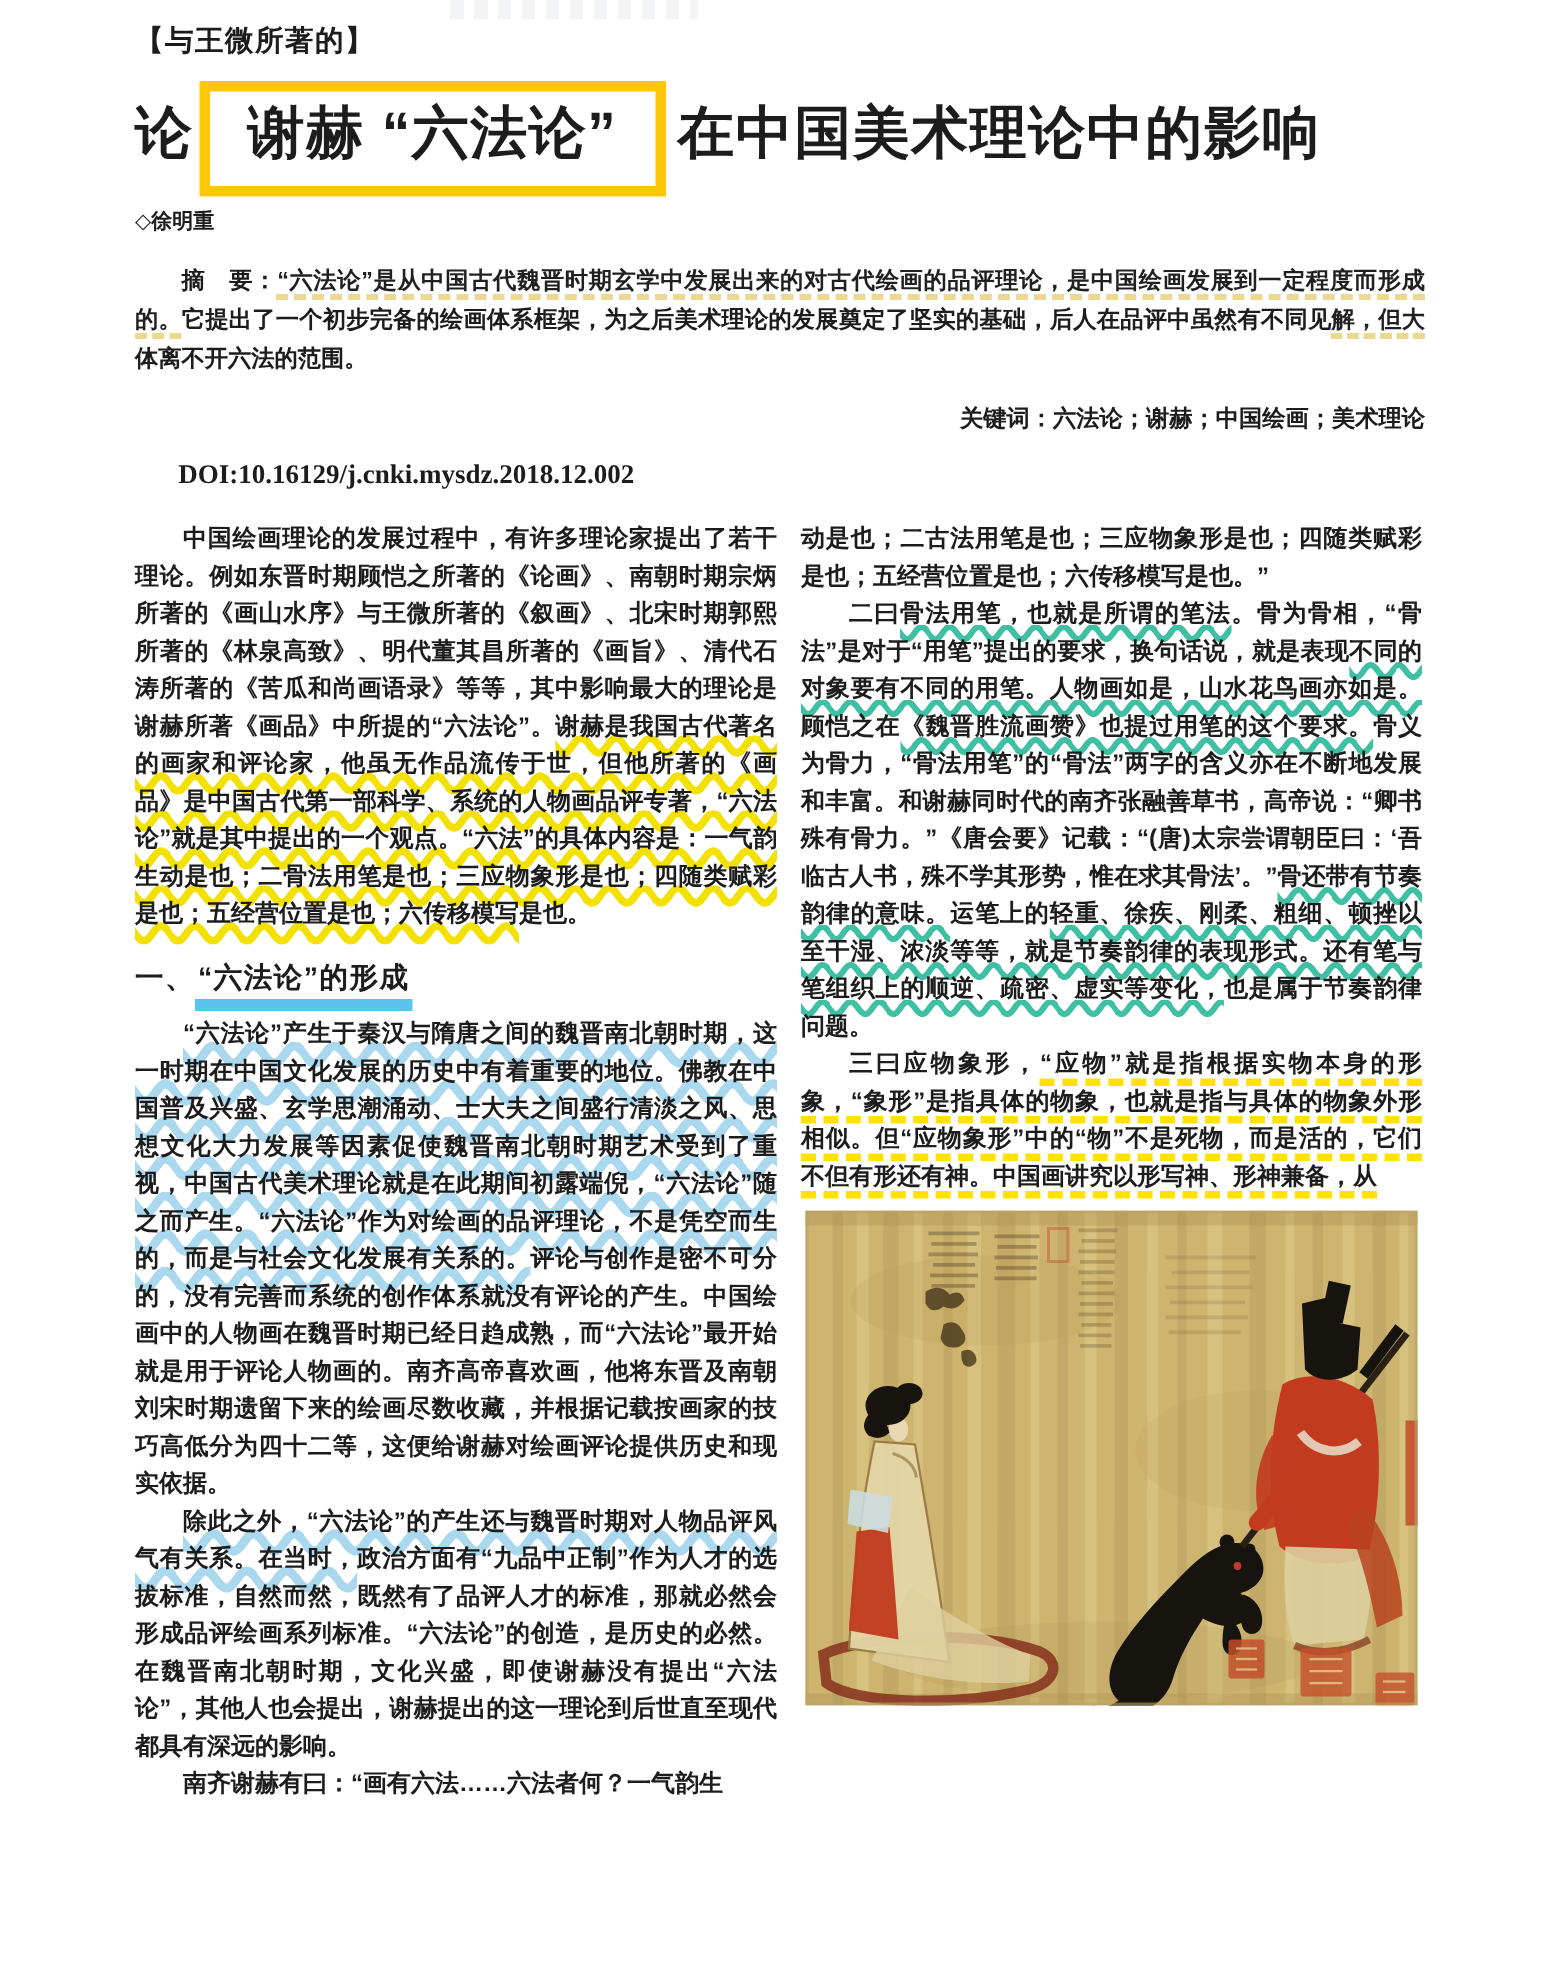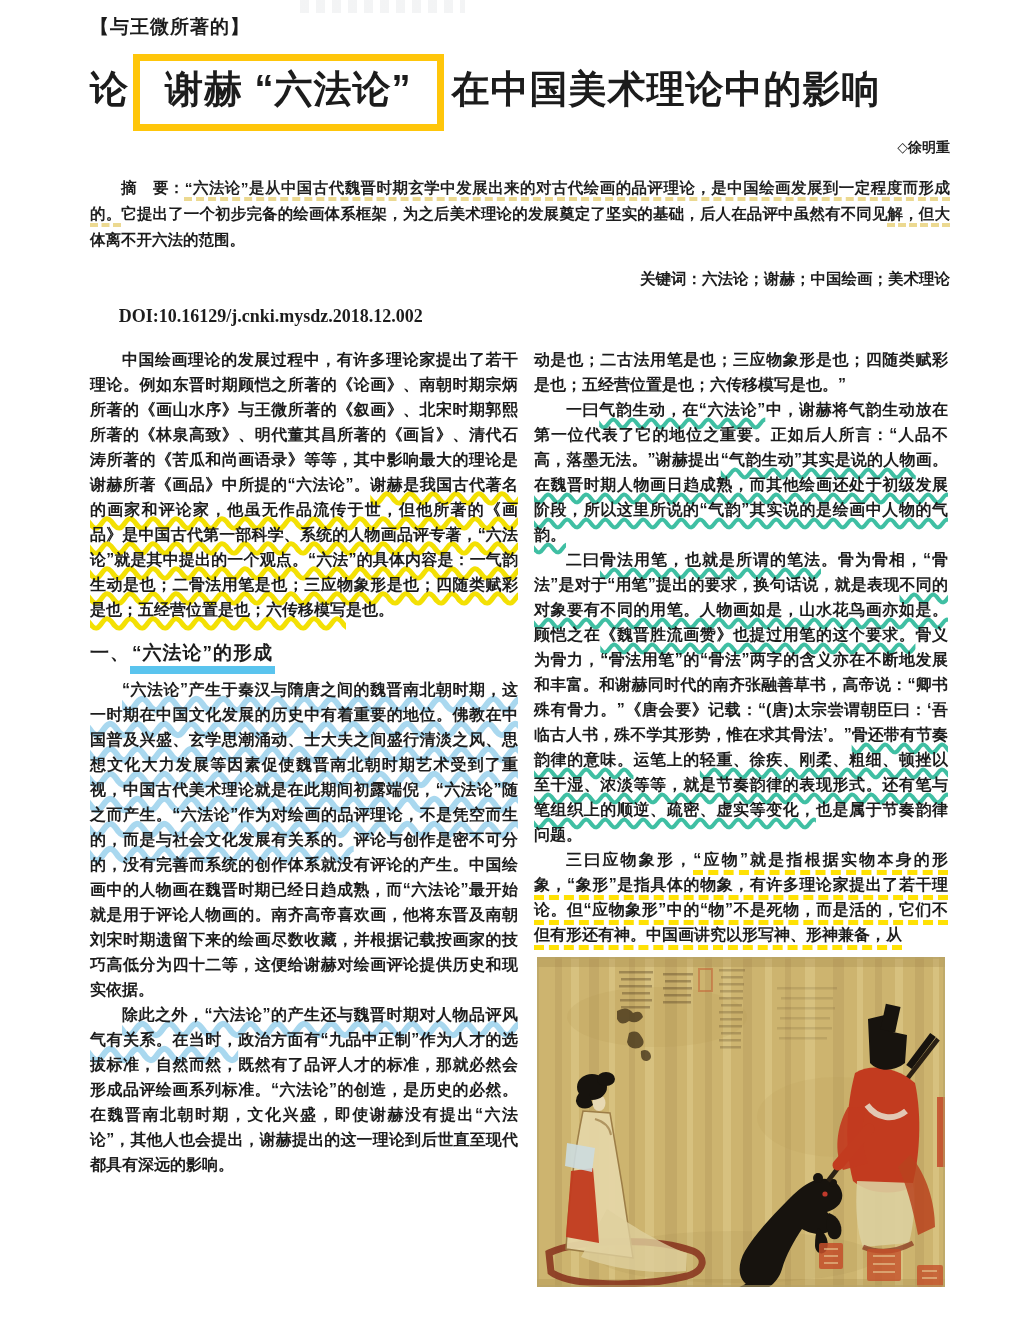"◇徐明重" .author { text-align: right -> none }
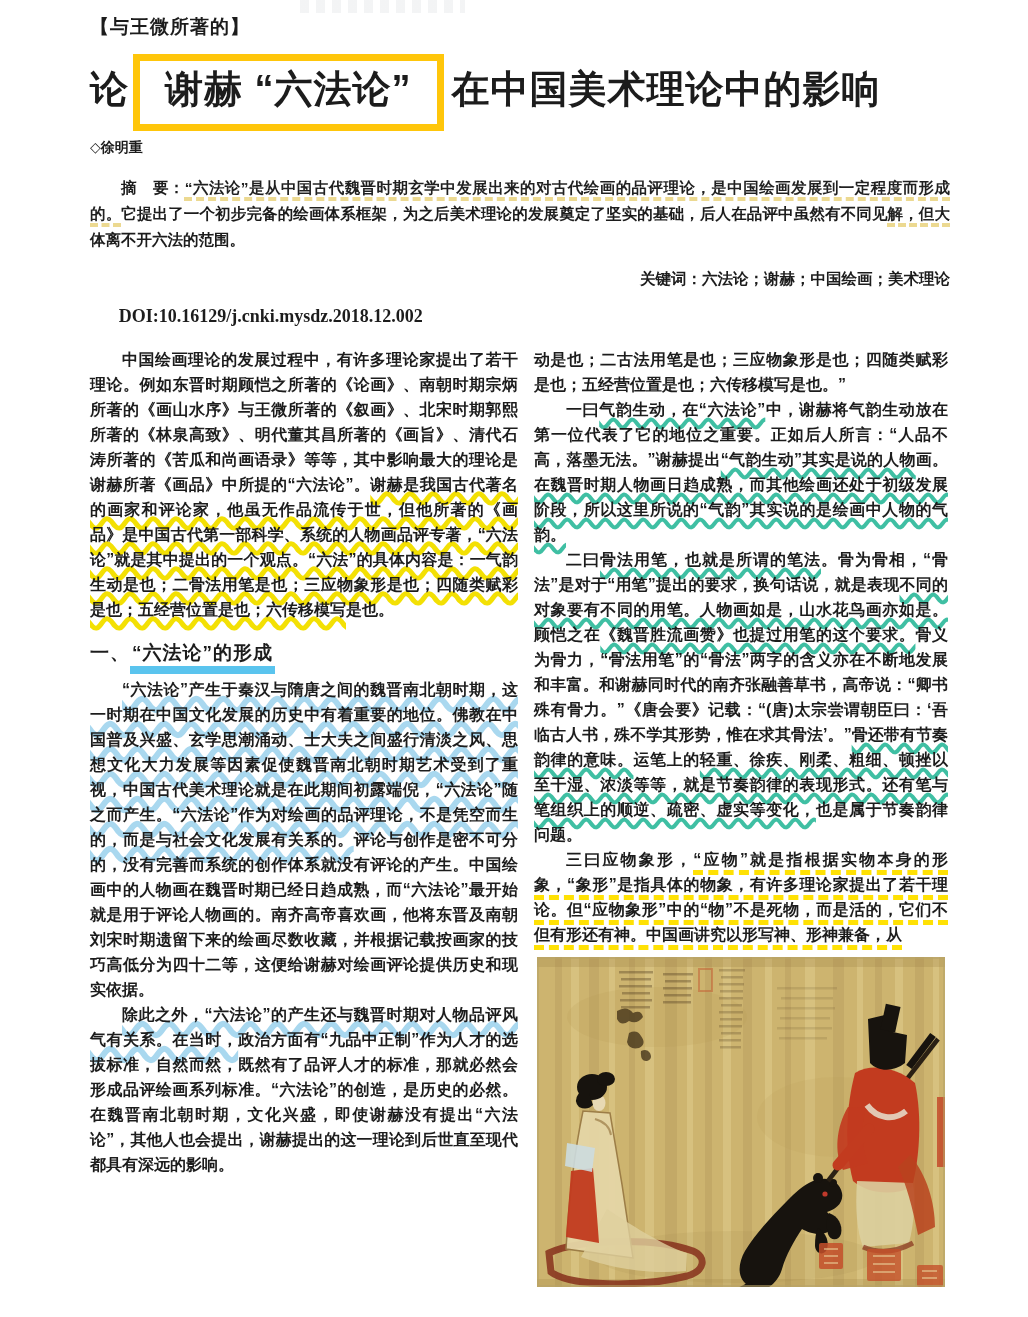"一曰气韵生动，在“六法论”中，谢赫将气韵生动放在第一位代表了它的地位之重要。正如" p.para { html: <p><span>一曰</span><span>气韵生动，在“六法论”</span><span>中，谢赫将气韵生动放在第一位代表了它的地位之重要。正如后人所言：“人品不高，落墨无法。”谢赫提出</span><span>“气韵生动”其实是说的人物</span><span>画。</span><span>在魏晋时期人物画日趋成熟，而其他绘画还处于初级发展阶段，所以这里所说的“气韵”其实说的是绘画中人物的气韵。</span></p> -> none }
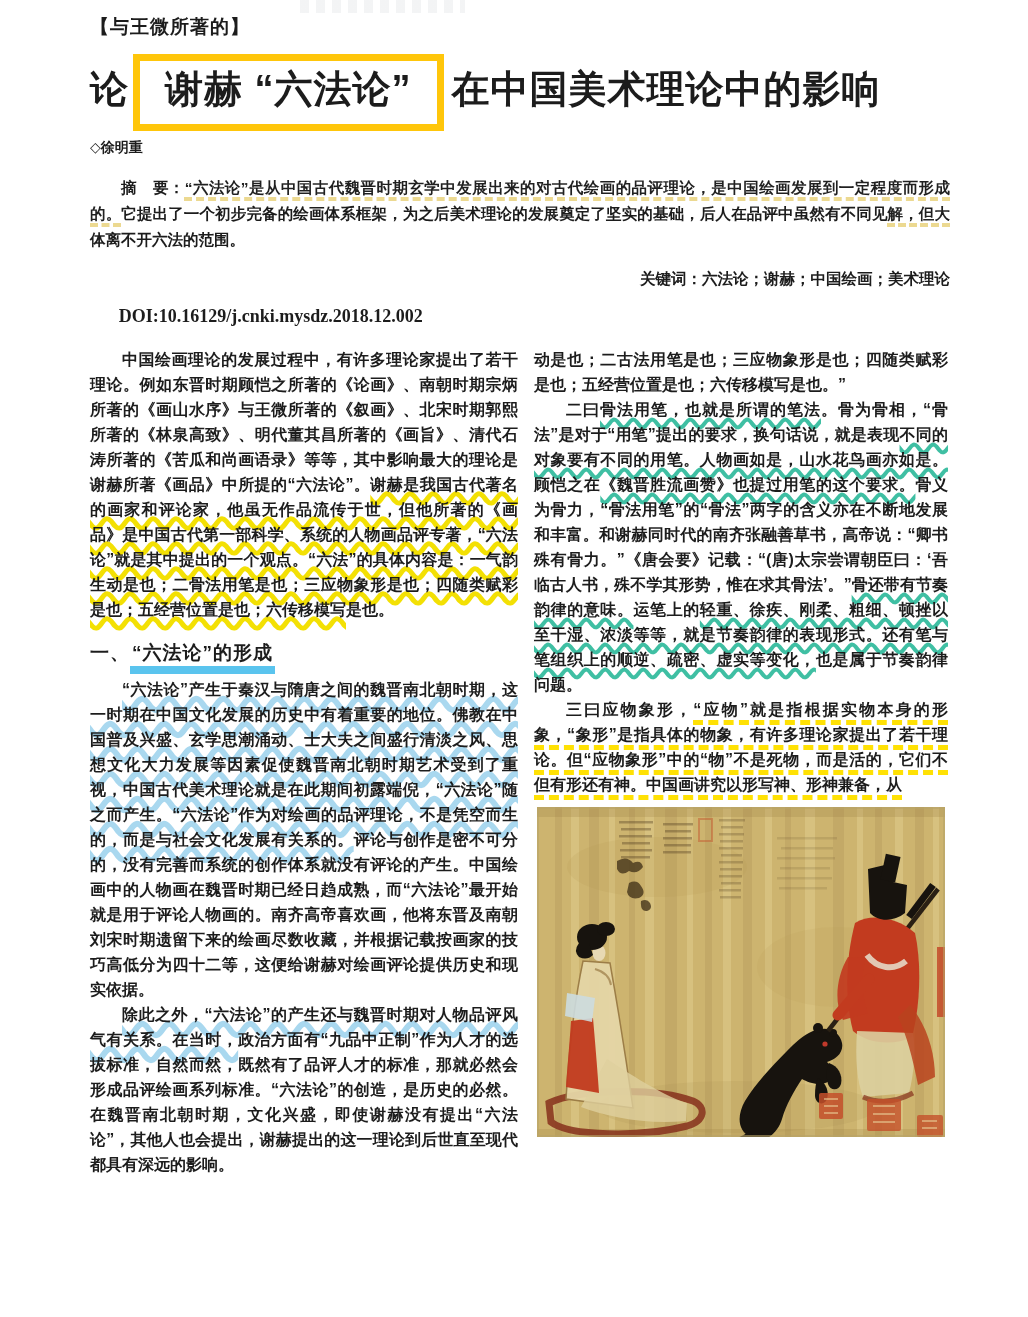"“应物”就是指根据实物本身的形象，“象形”是指具体的物象，有许多理论家提出了若干" span.mark-yd { text: 有许多理论家提出了若干理论 -> 也就是指与具体的物象外形相似 }
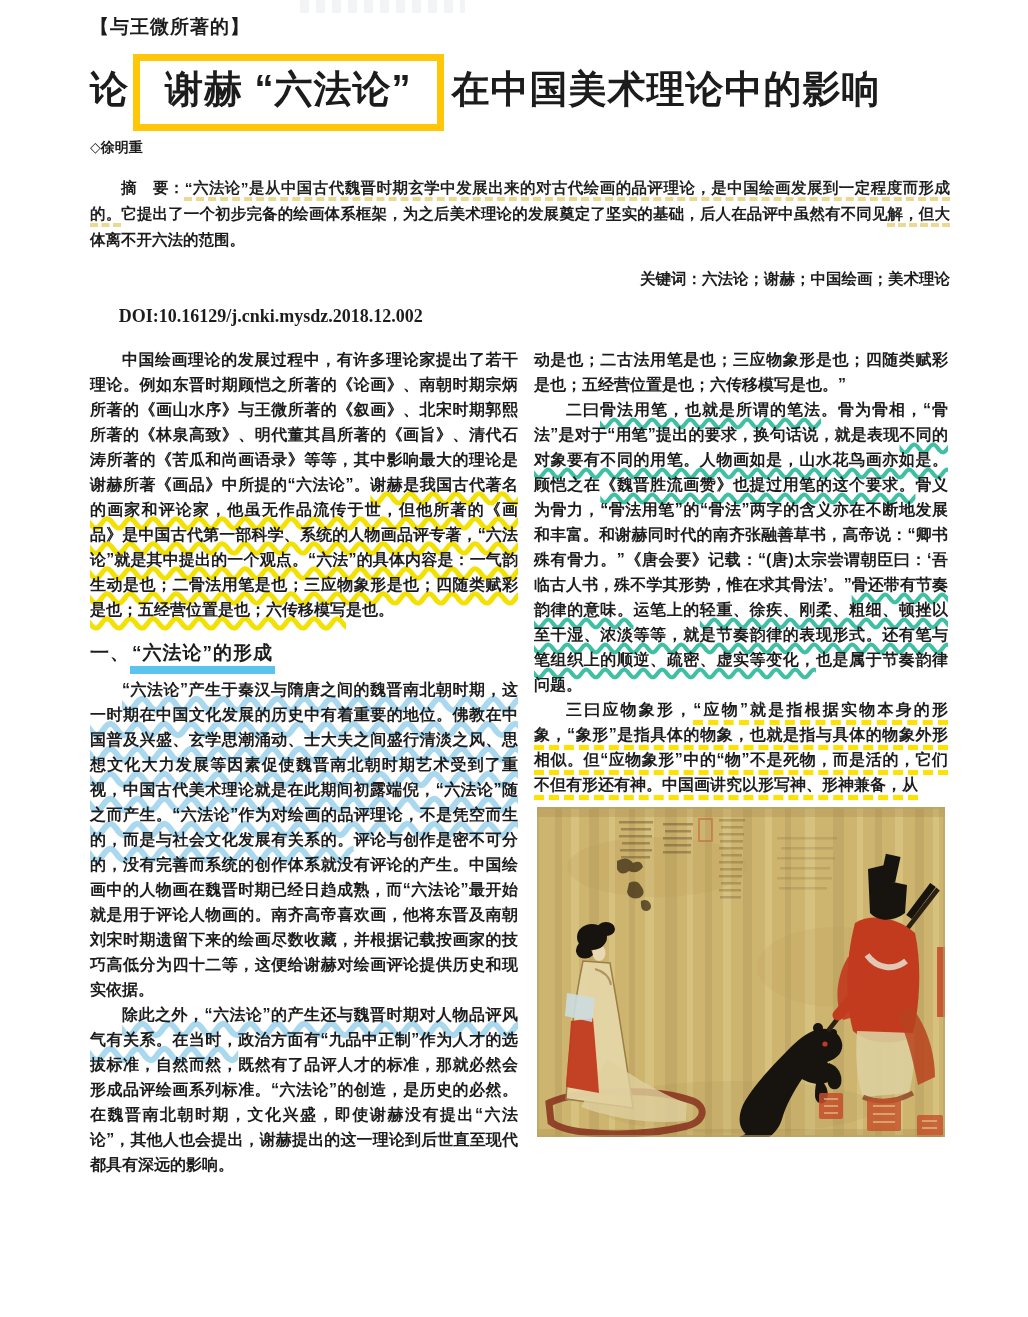"南齐谢赫有曰：“画有六法……六法者何？一气韵生" p.para { html: none -> <p><span>南齐谢赫有曰：“画有六法……六法者何？一气韵生</span></p> }
